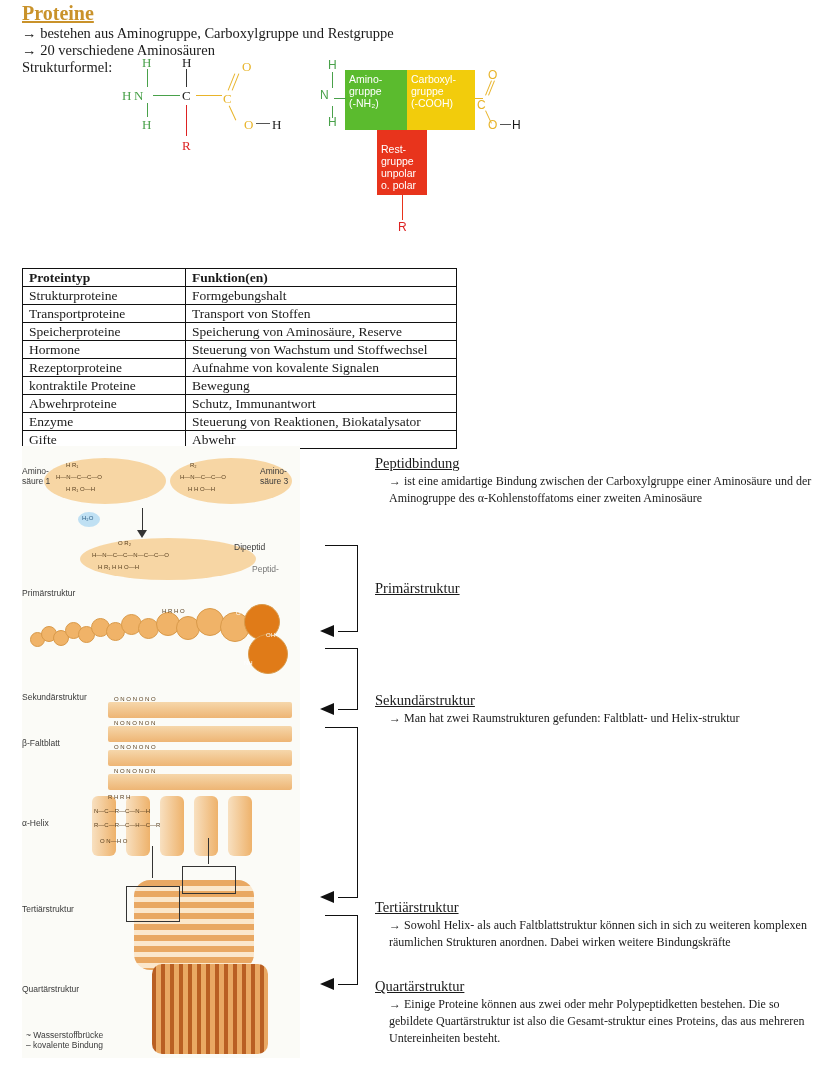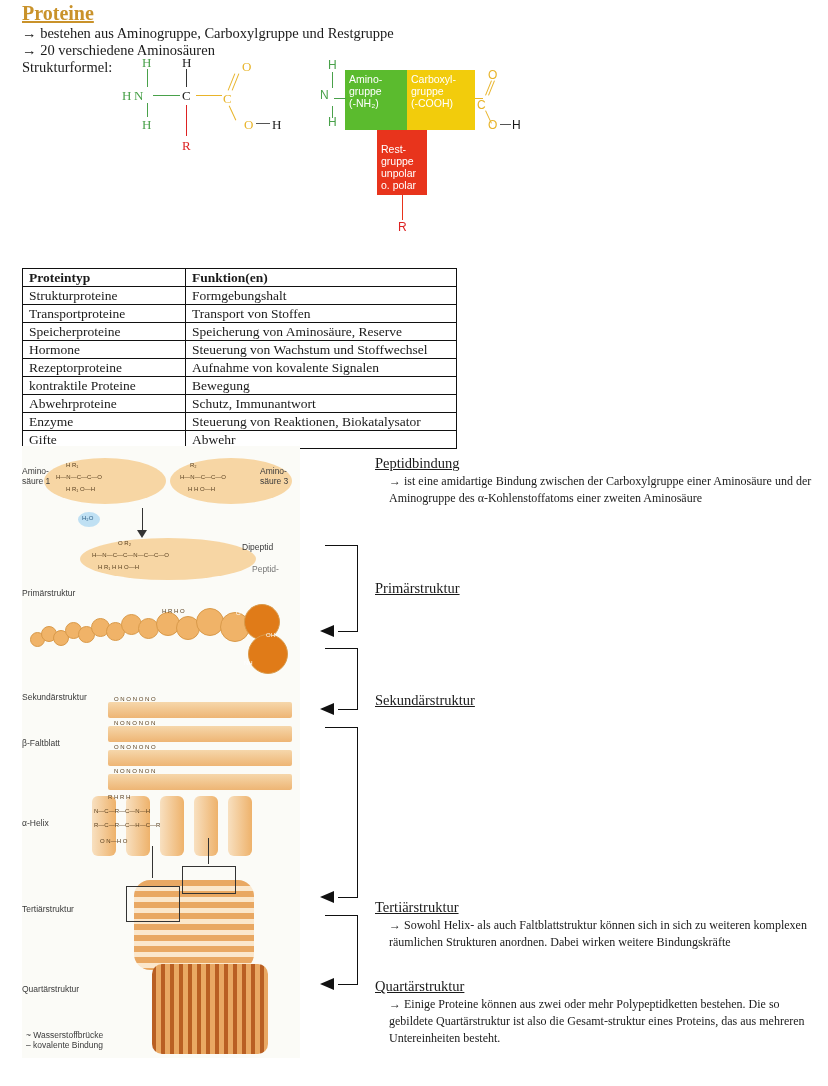"Dipeptid" span.figlabel { left: 220px -> 212px }
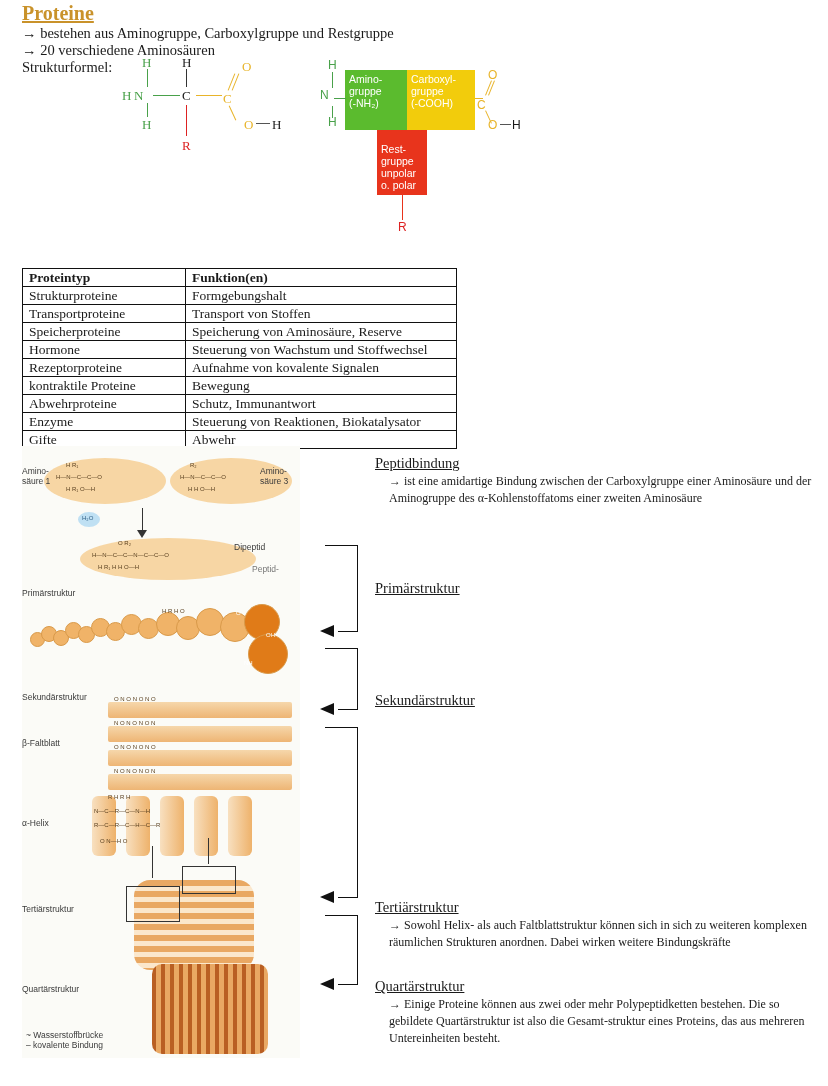"→ Man hat zwei Raumstrukturen" p { html: none -> <p>→ Man hat zwei Raumstrukturen gefunden: Faltblatt- und Helix-struktur</p> }
